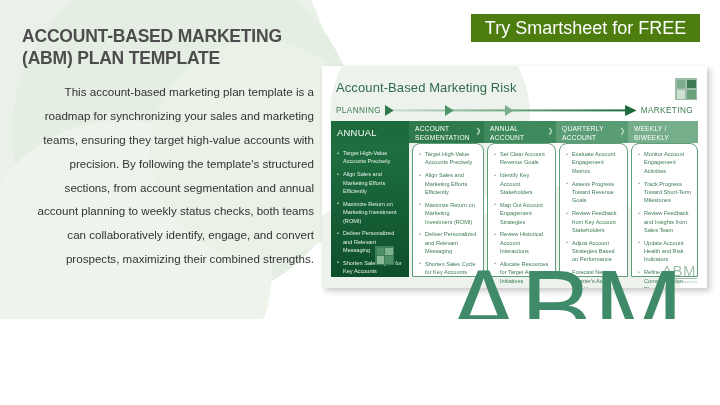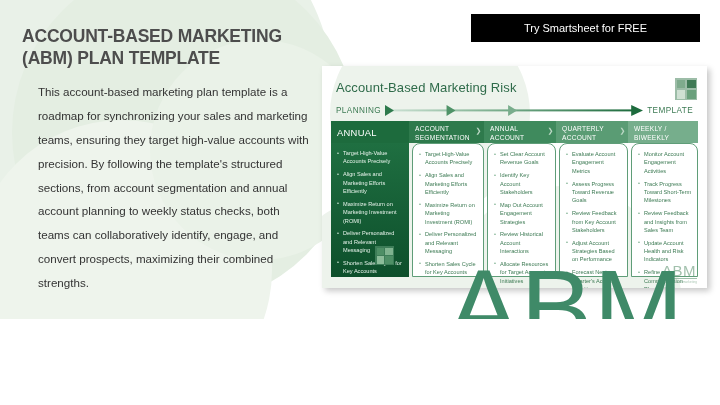"Try Smartsheet for FREE" .cta { background: #000000 -> #4d7c0f; font-size: 11px -> 18px }
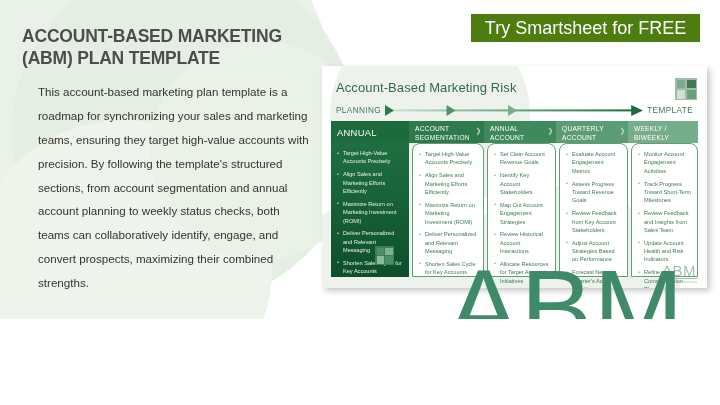"This account-based marketing plan" .body-copy p { margin: 0 0 17px 16px -> 0 0 17px 4px; text-align: none -> right }
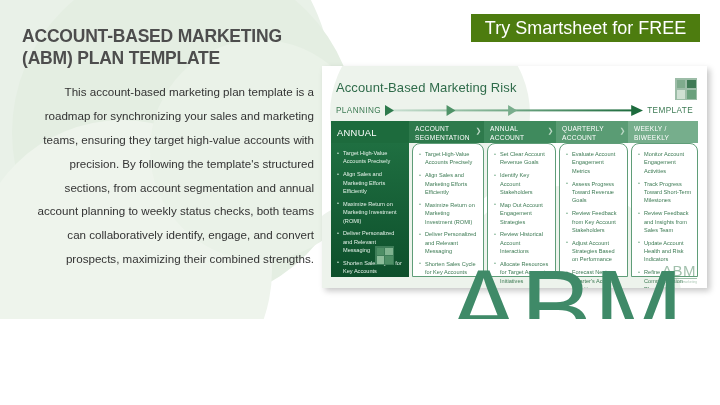"TEMPLATE" span.flow-label { text: TEMPLATE -> MARKETING }
